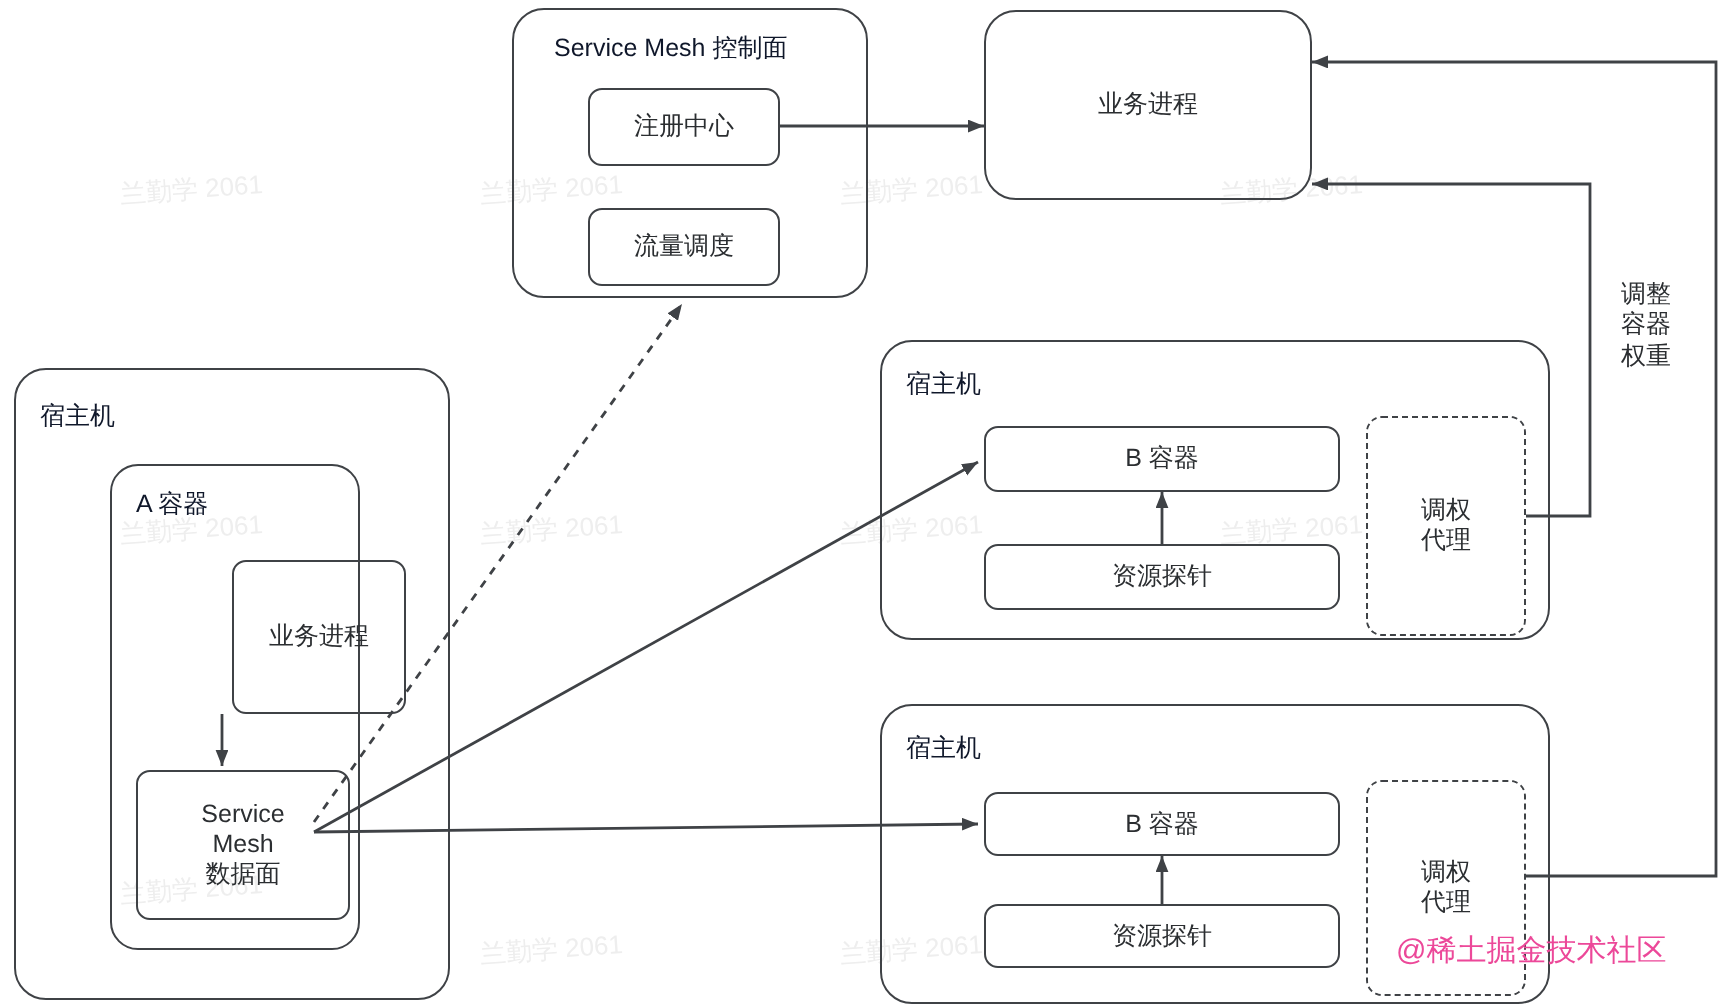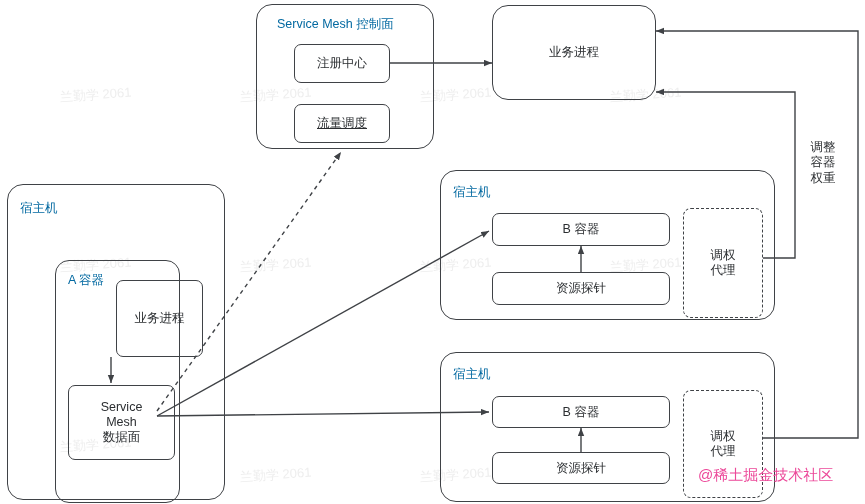"Service Mesh 控制面" .group > .group-title { color: #0369a1 -> #0f172a }
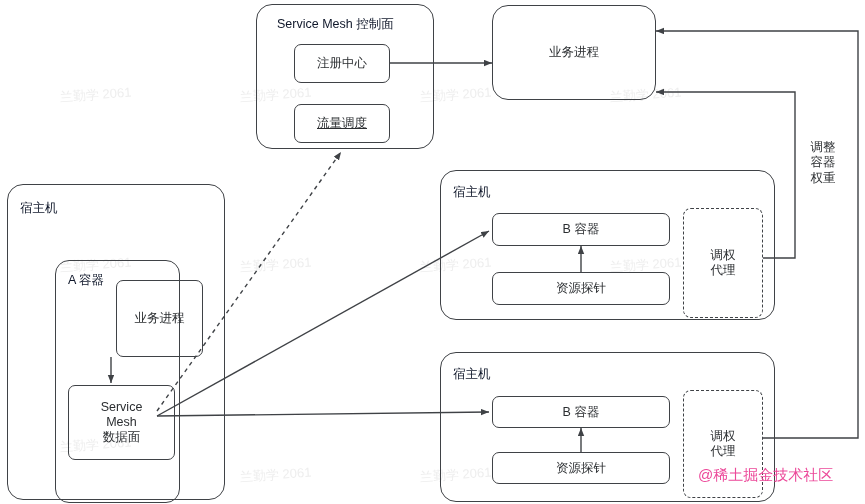"流量调度" div.node { text-decoration: underline -> none }
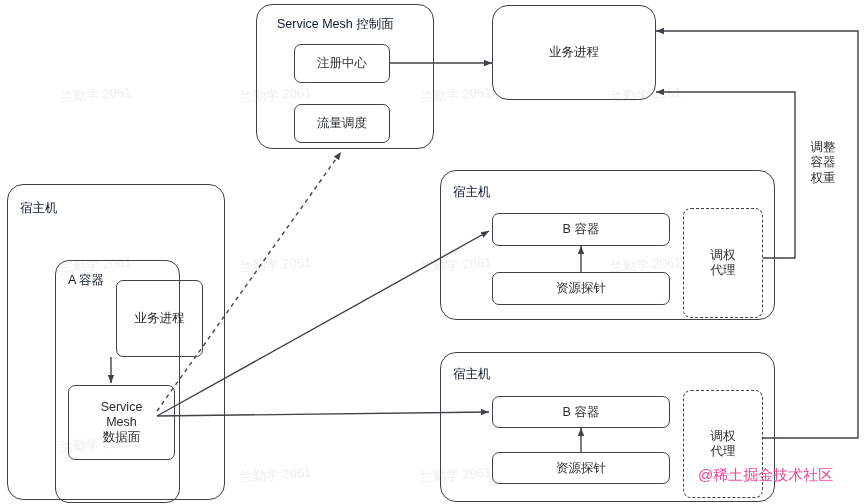"A 容器" div.node { margin-top: 28px -> none }
